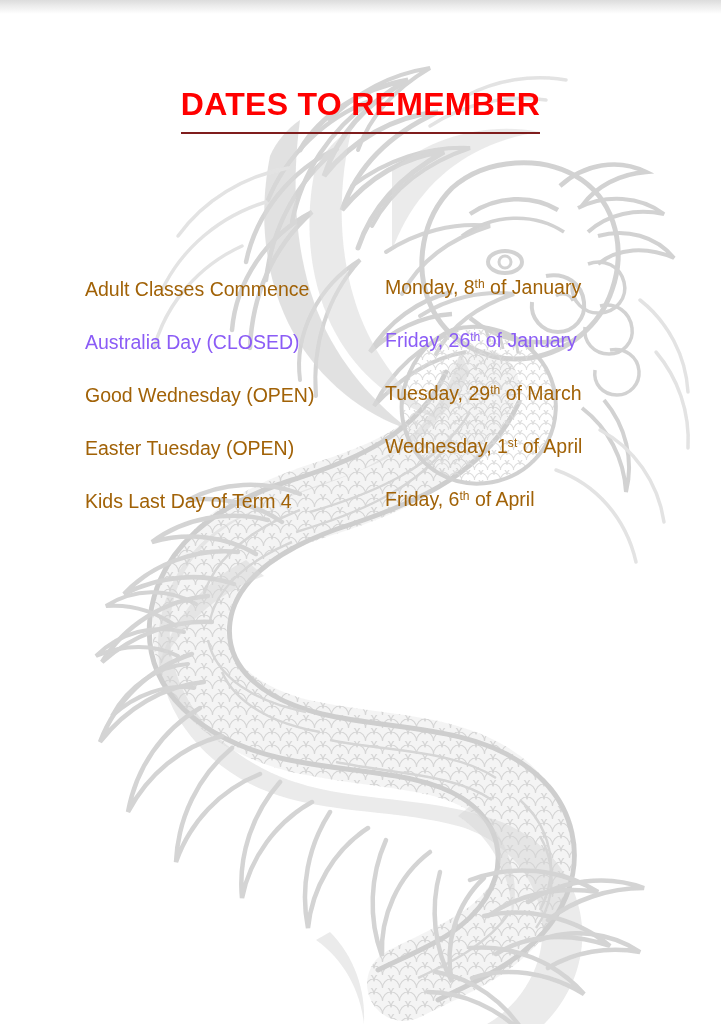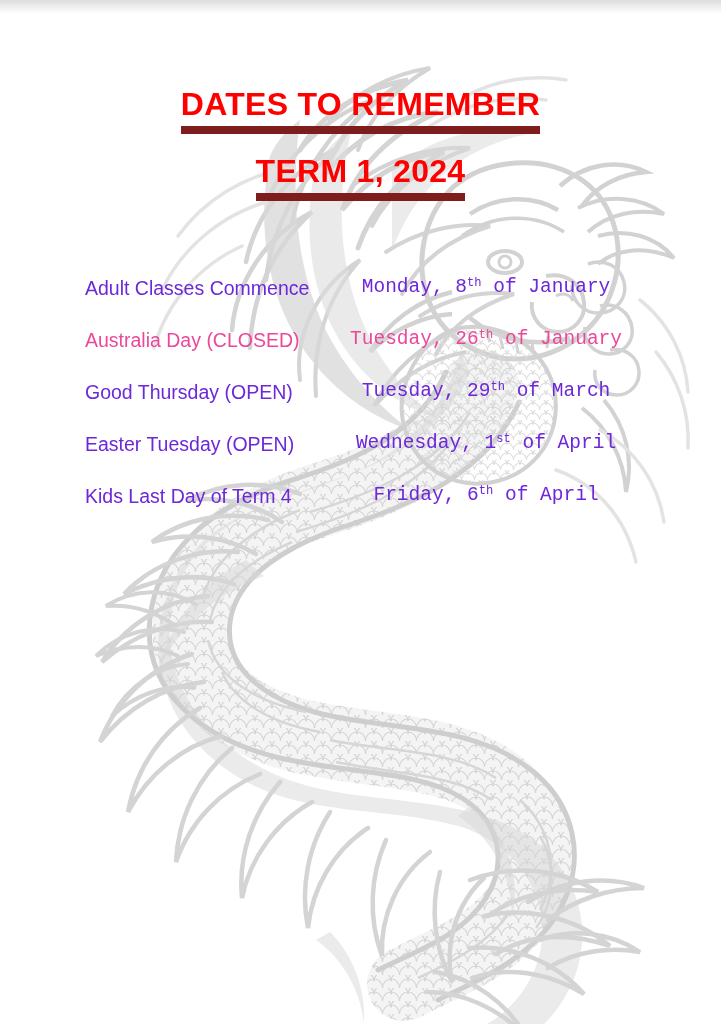"DATES TO REMEMBER" .title-line .u { border-bottom: 8px solid #7f1d1d -> 2px solid #7f1d1d; padding-bottom: 6px -> 12px }
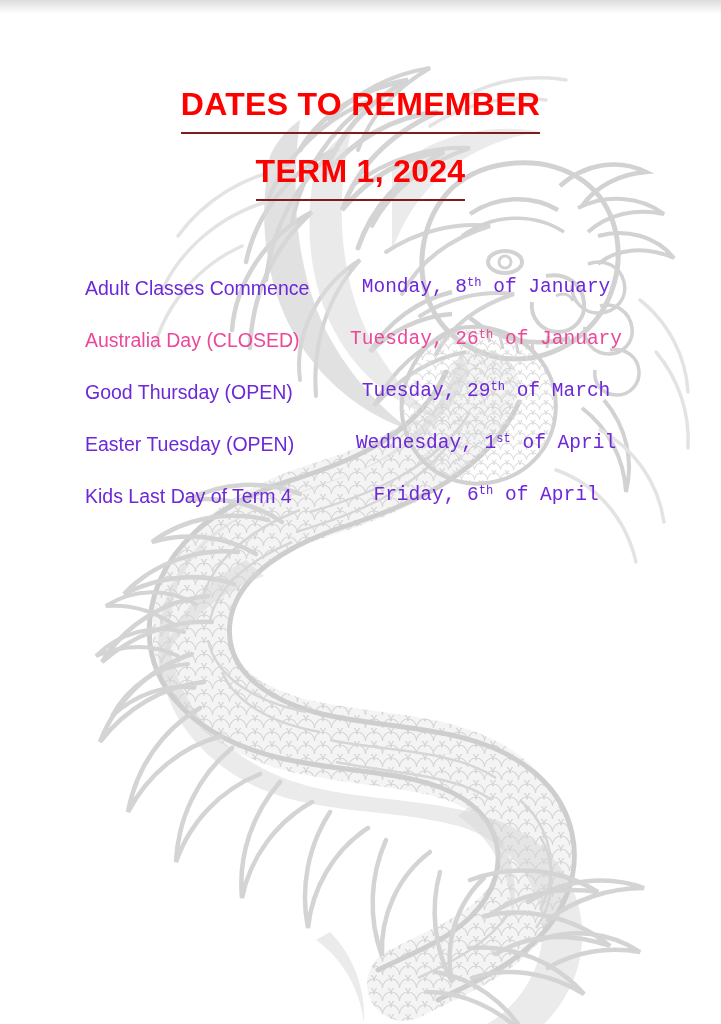"TERM 1, 2024" div.title-line { html: <div> <span>TERM 1, 2024</span> </div> -> none }
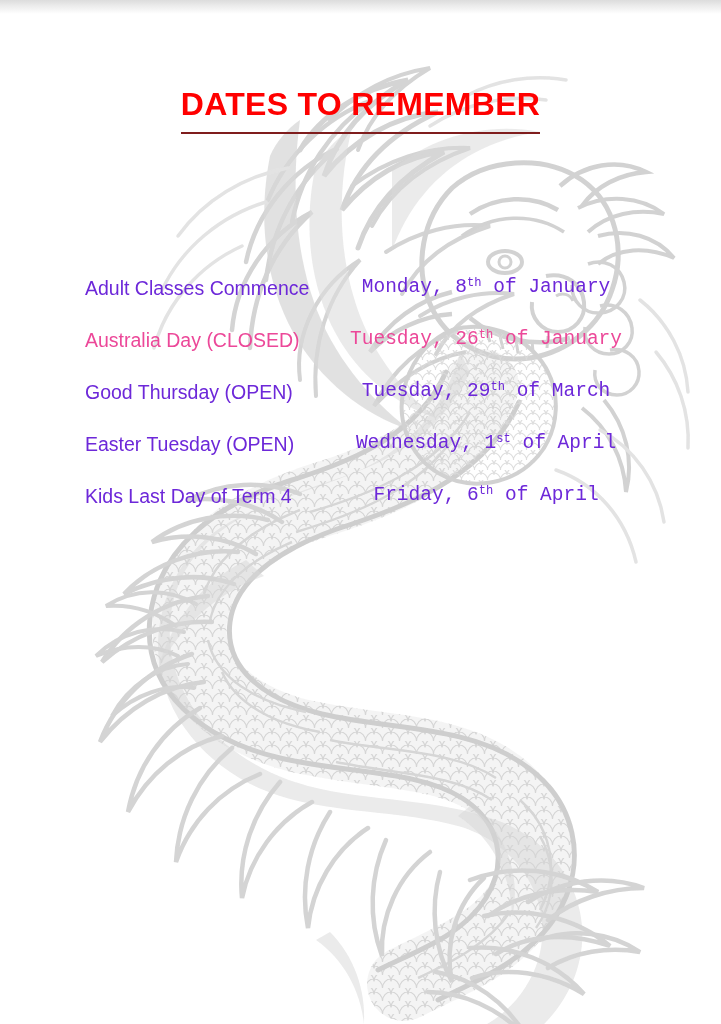"Adult Classes Commence" #dates-table td { color: #6d28d9 -> #a16207 }
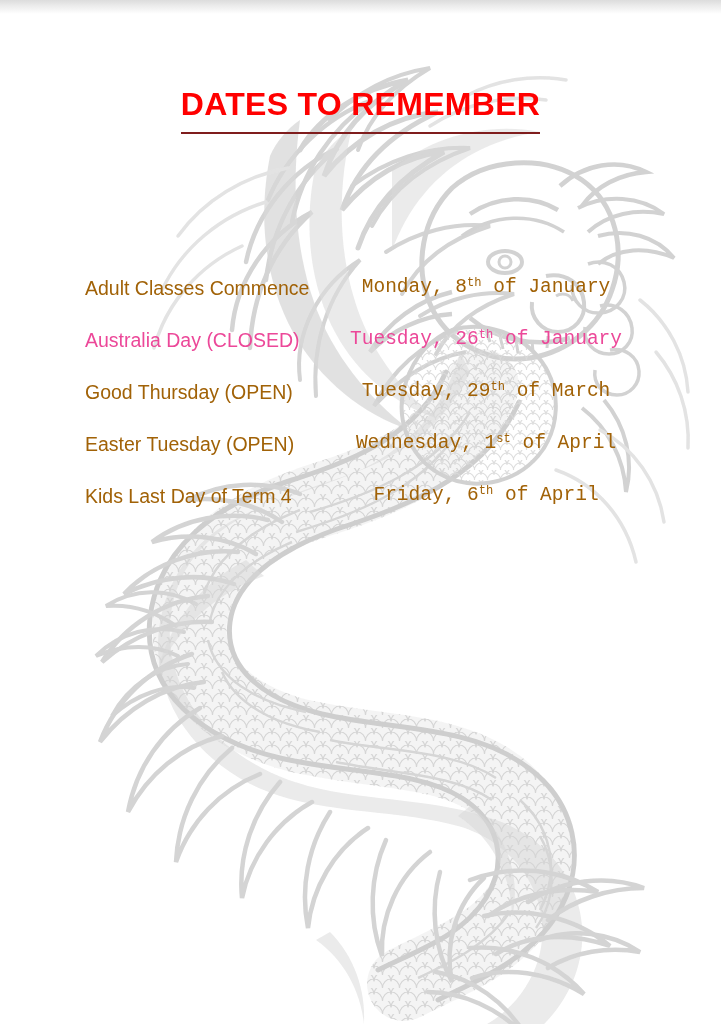"Monday, 8th of January" #dates-table td.date-cell { font-family: Liberation Mono, monospace -> none; text-align: center -> left }
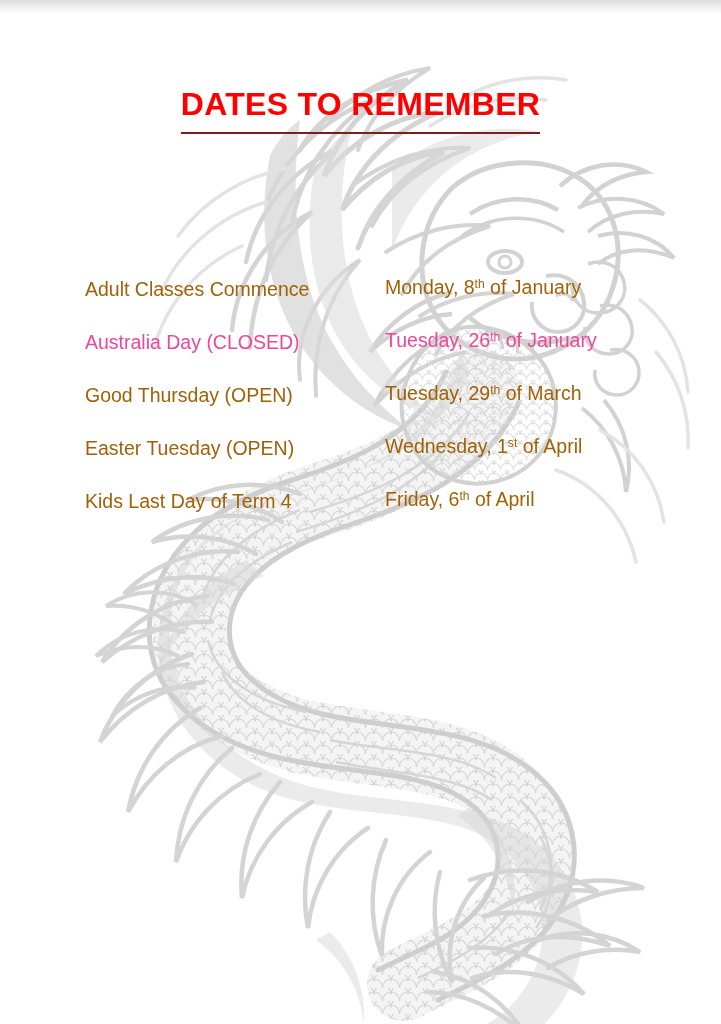"Australia Day (CLOSED)" #dates-table tr.closed td { color: #ec4899 -> #8b5cf6 }
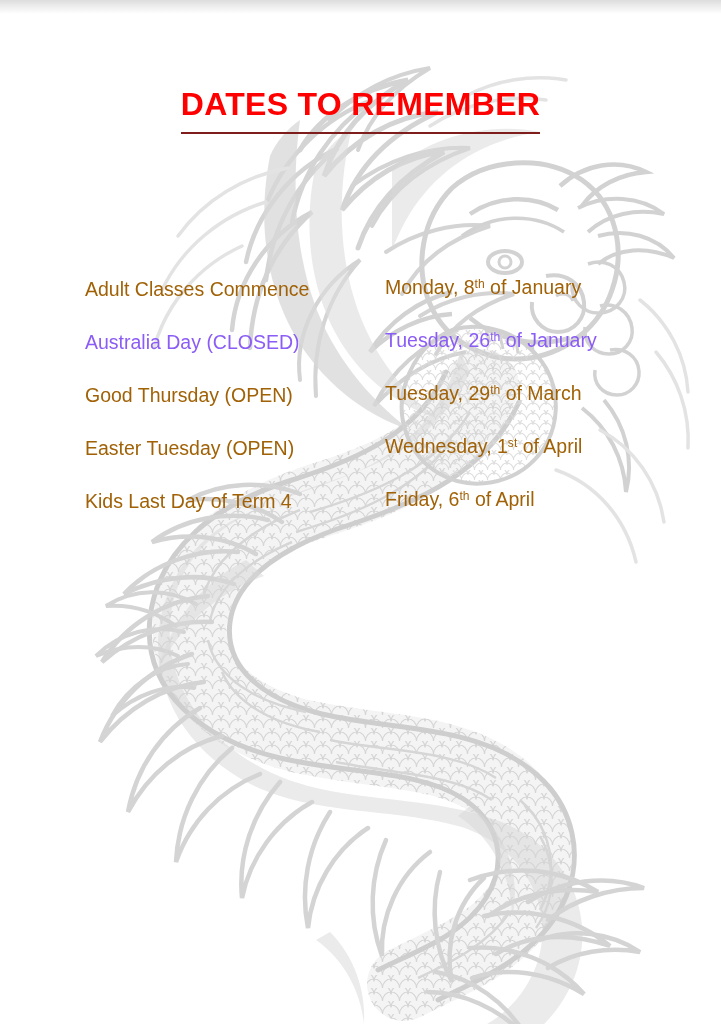"Tuesday, 26" span { text: Tuesday -> Friday }
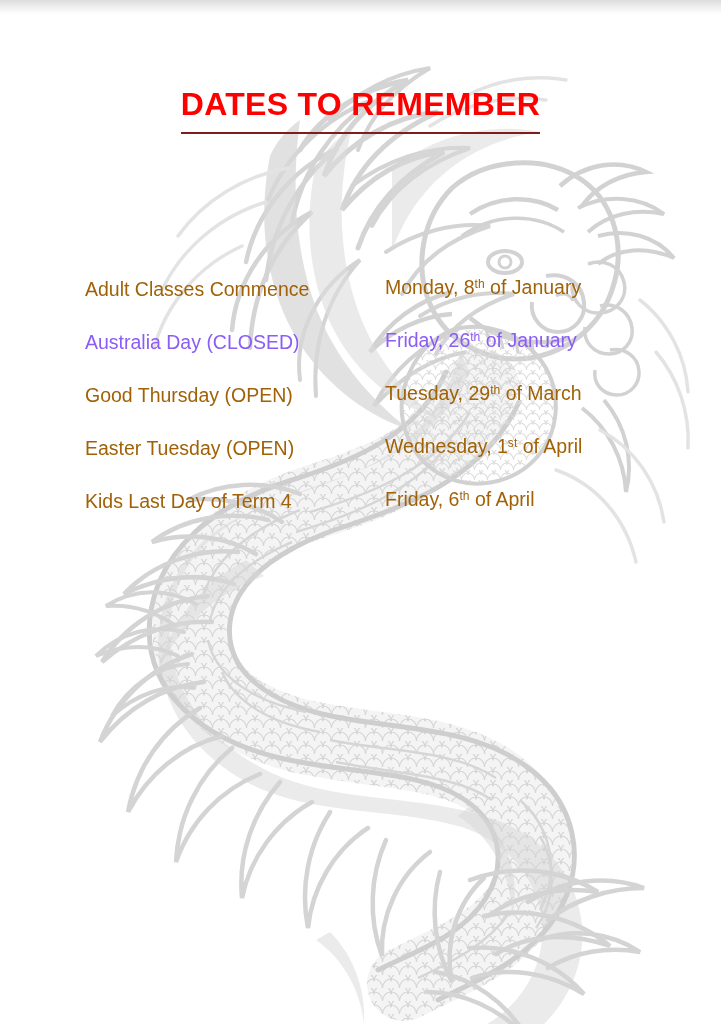"Good Thursday (OPEN)" td.event-cell { text: Thursday -> Wednesday }
